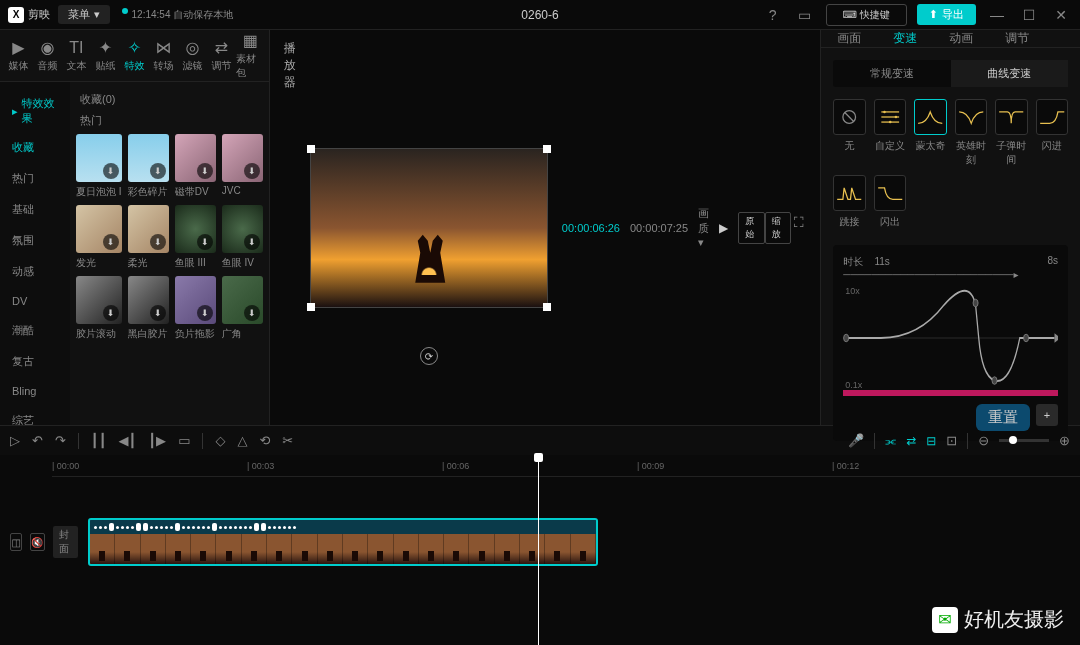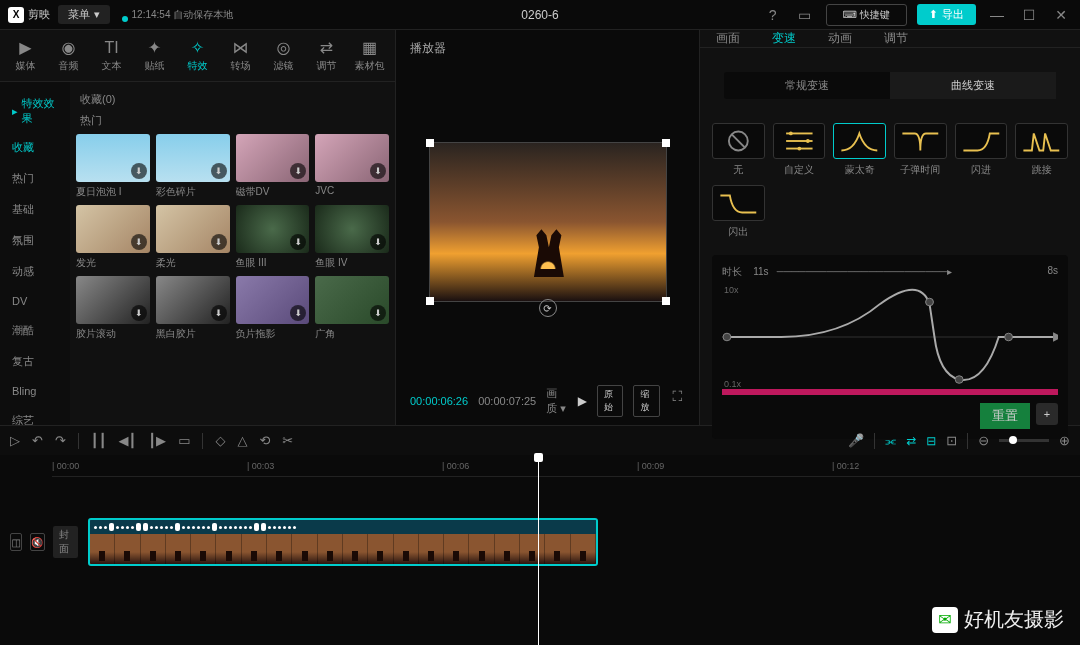"12:14:54 自动保存本地" .autosave { align-items: flex-end -> flex-start }
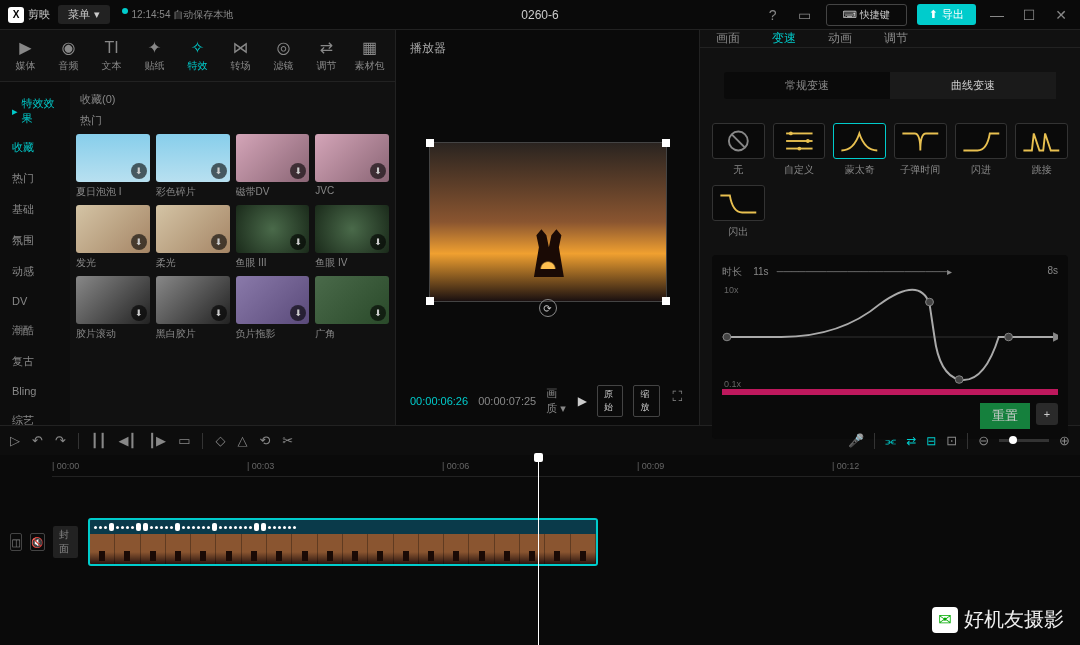"播放器" .center { flex-direction: column -> none }
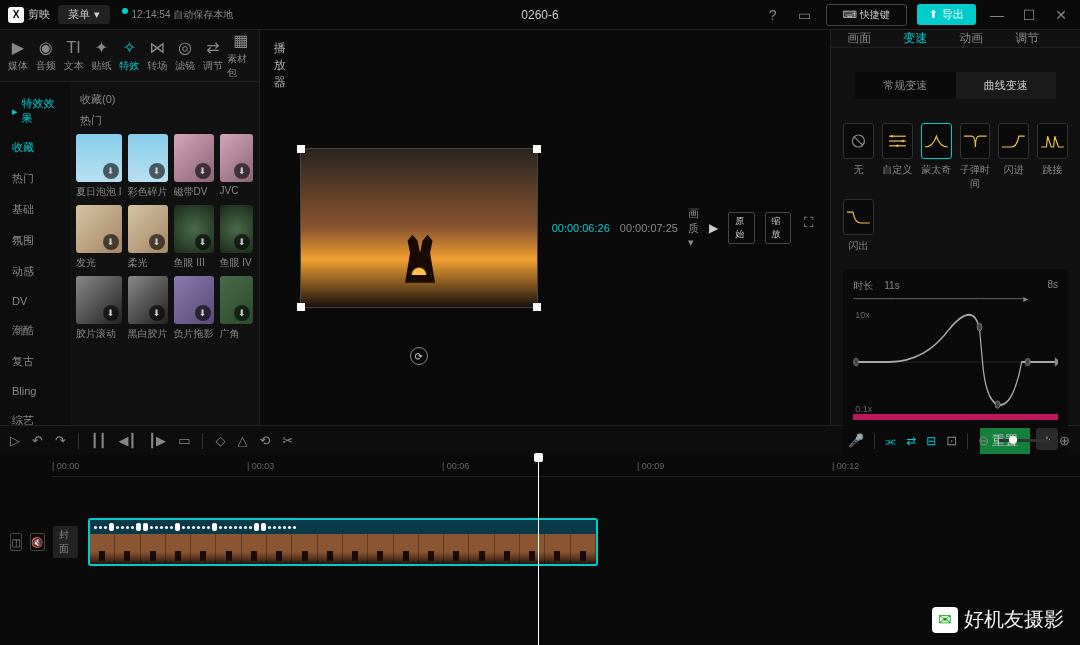"常规变速" .speed-mode { margin: 24px -> 12px }
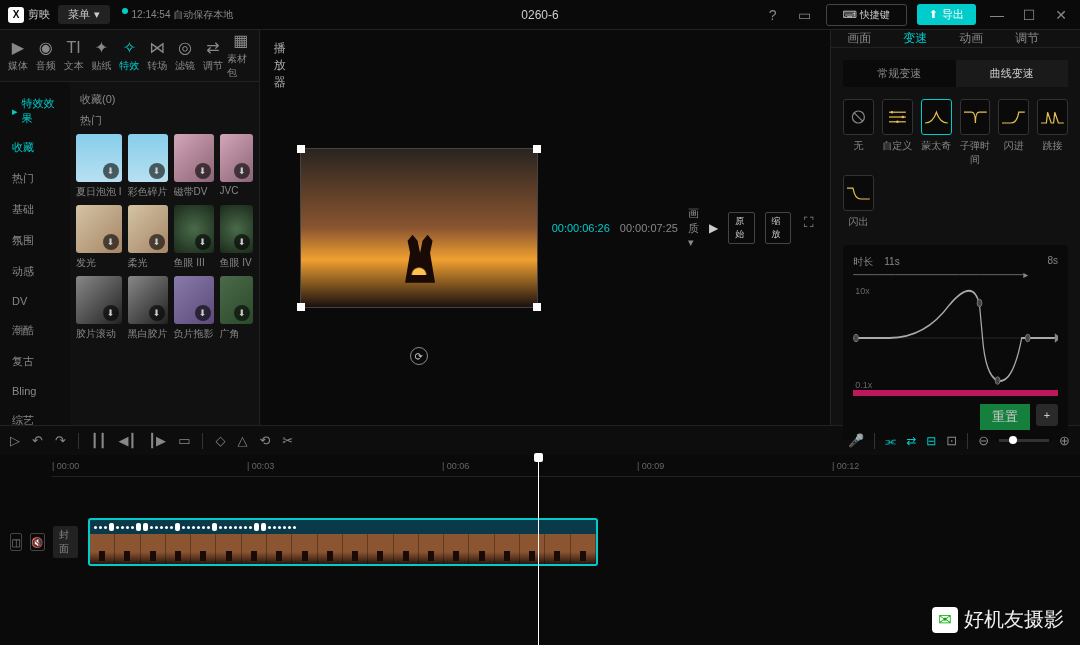"英雄时刻" div.preset { html: none -> <div> <div> <svg> <path></path> </svg> </div> <div>英雄时刻</div> </div> }
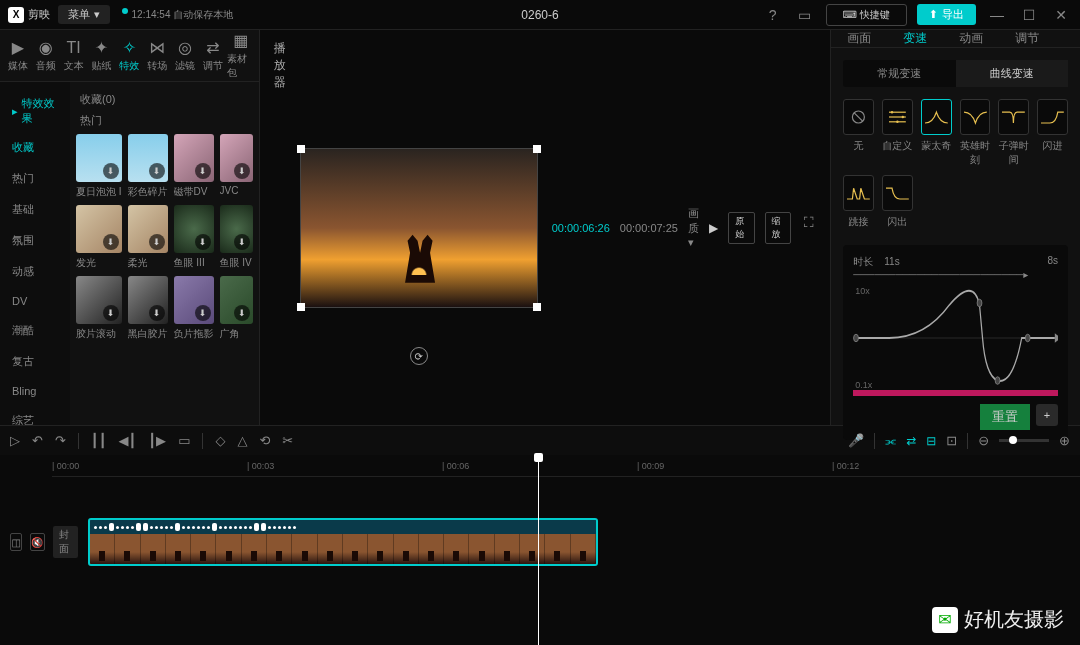"原始" .foot-right { gap: 10px -> none }
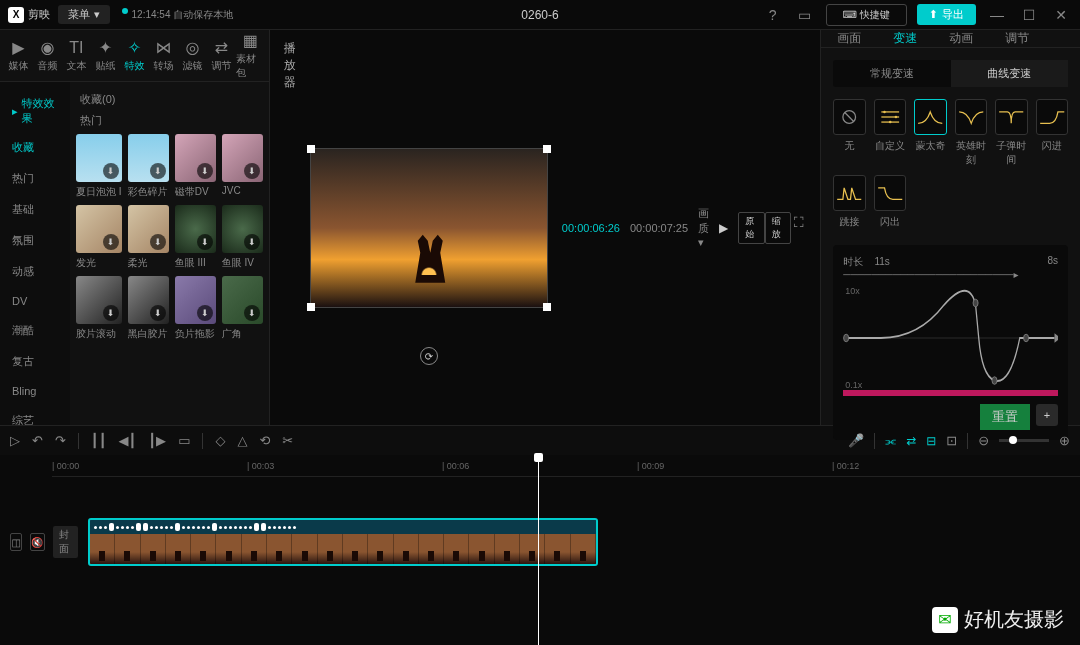"重置" .reset-btn { background: #15803d -> #0c4a6e; border-radius: 0 -> 6px; font-size: 13px -> 15px }
